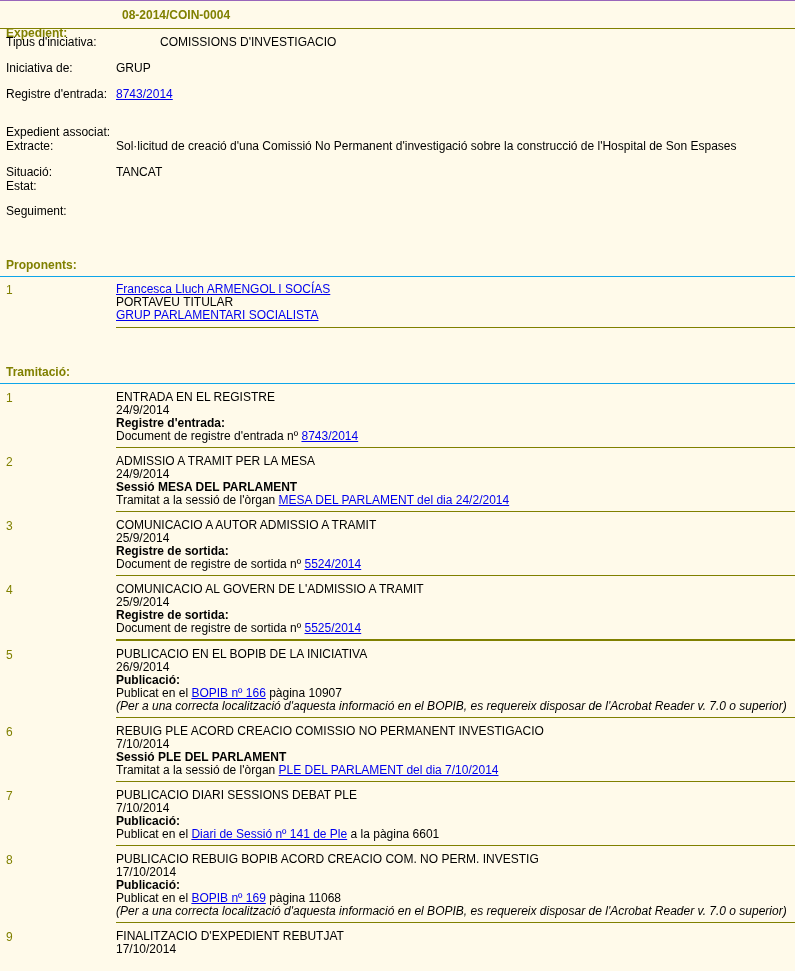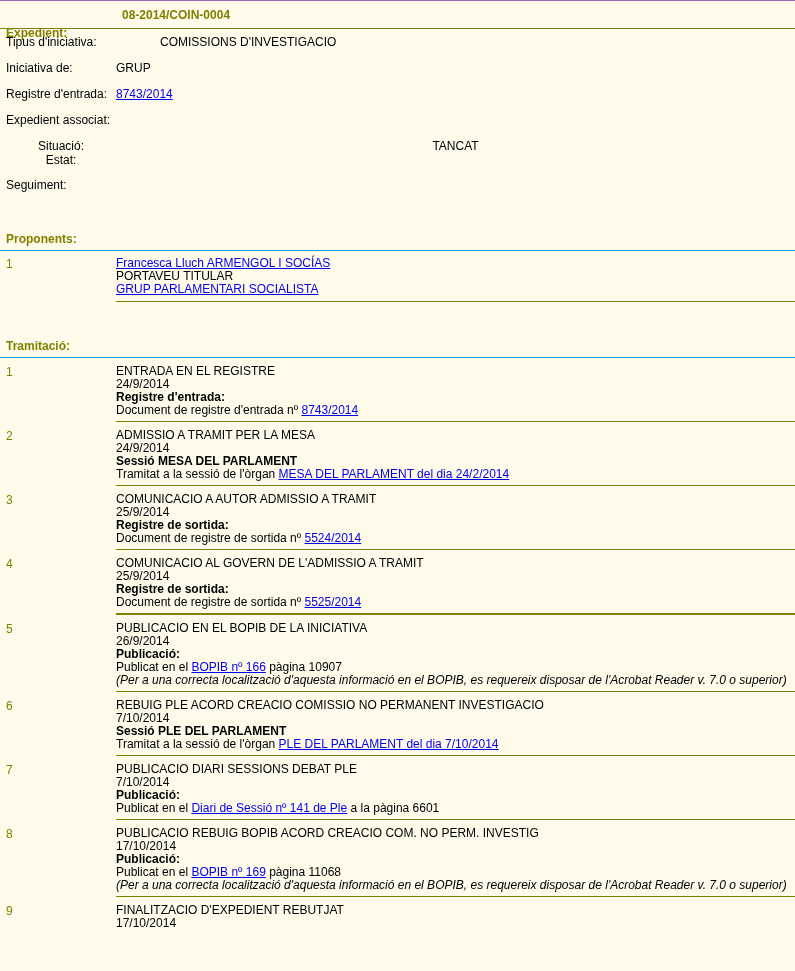"Expedient associat:" div.field { align-items: none -> flex-end }
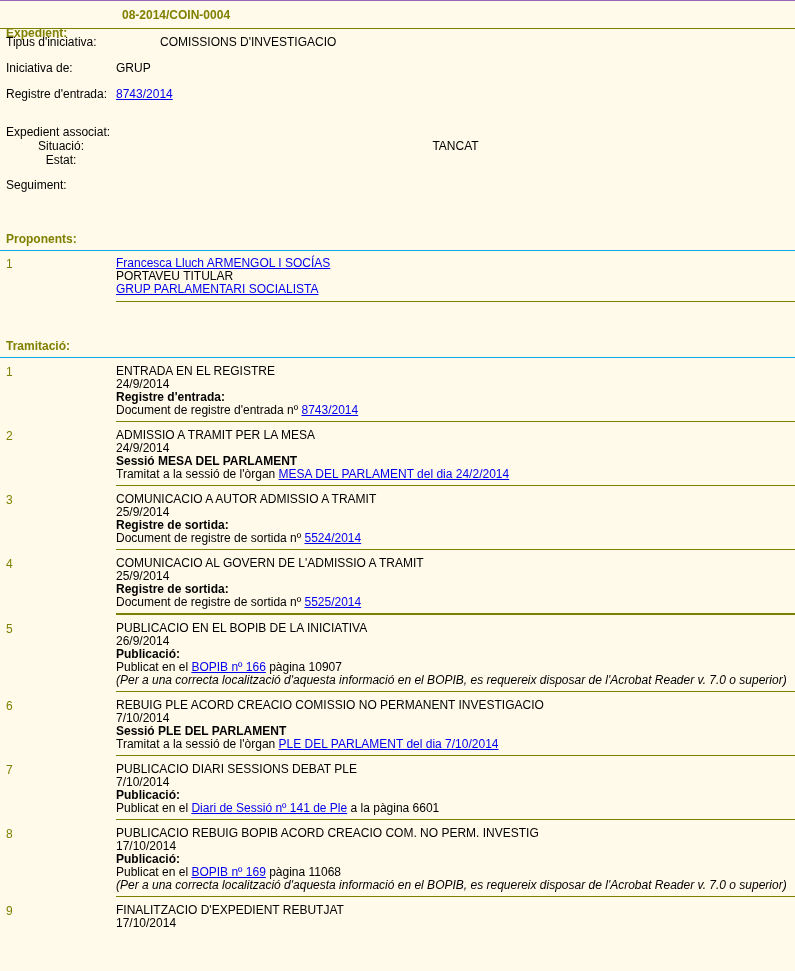"Extracte:" div.field { html: none -> <div> <span>Extracte:</span> <span>Sol·licitud de creació d'una Comissió No Permanent d'investigació sobre la construcció de l'Hospital de Son Espases</span> </div> }
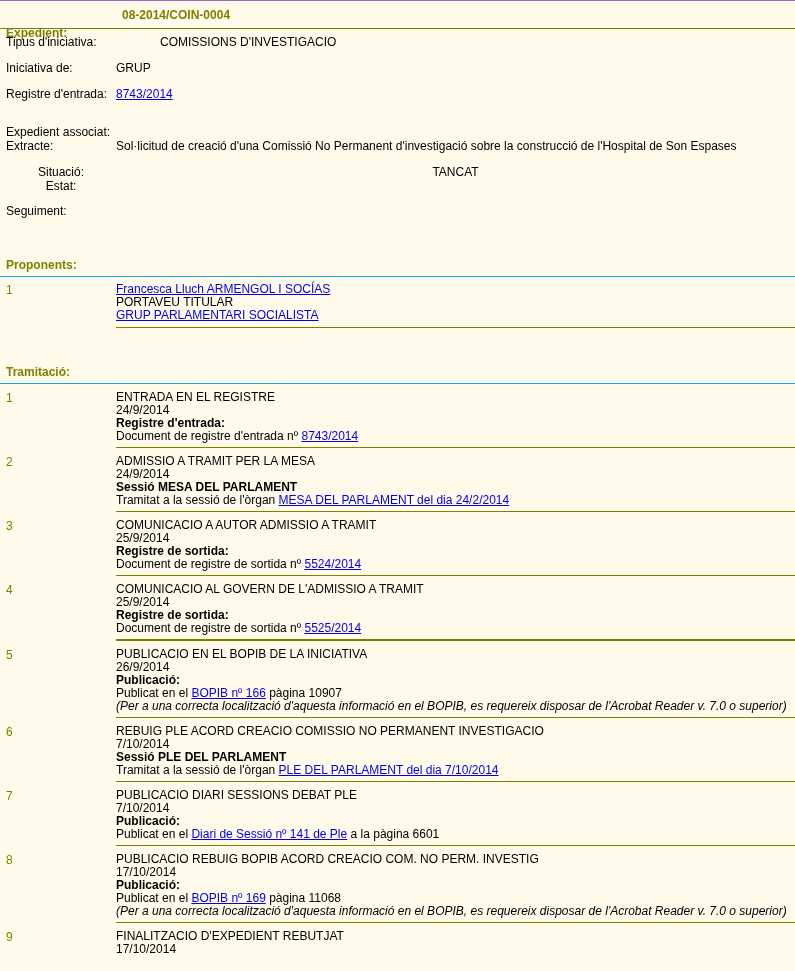"Situació:" div.field { text-align: center -> none }
